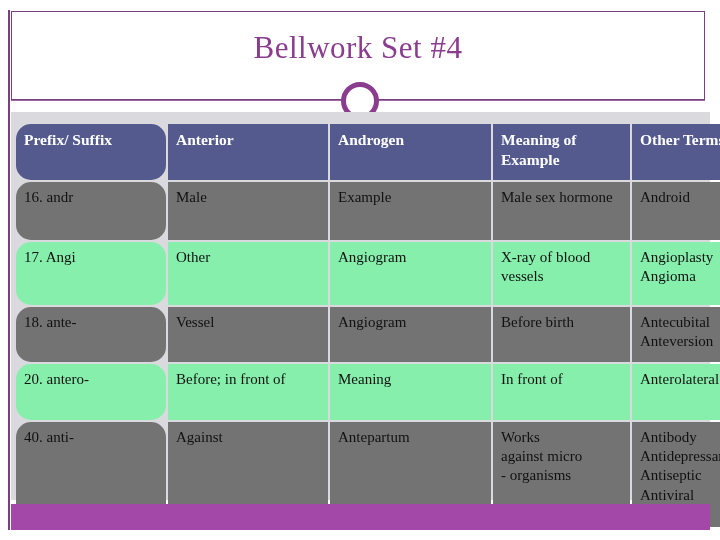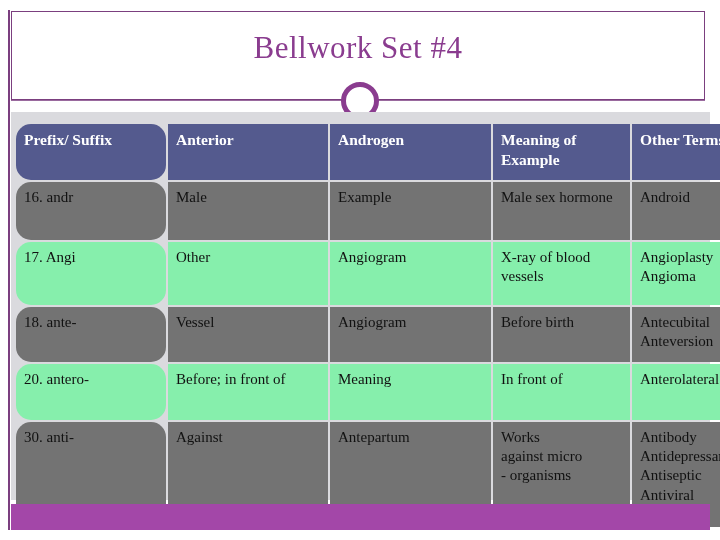"30. anti-" td.c1 { text: 30 -> 40 }
